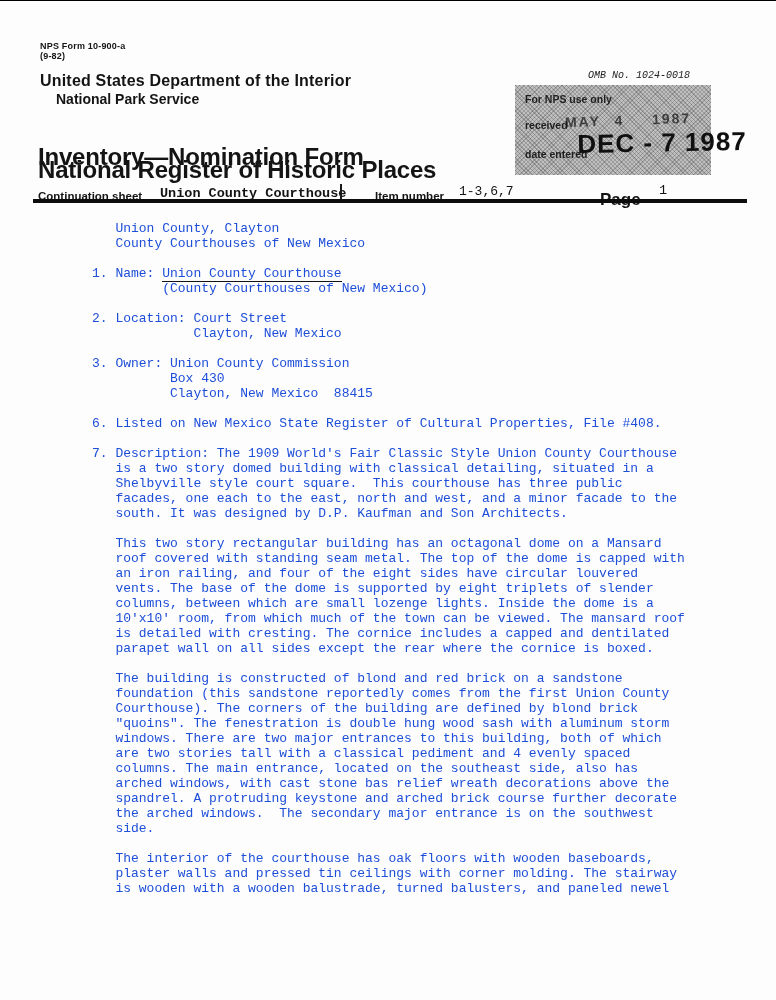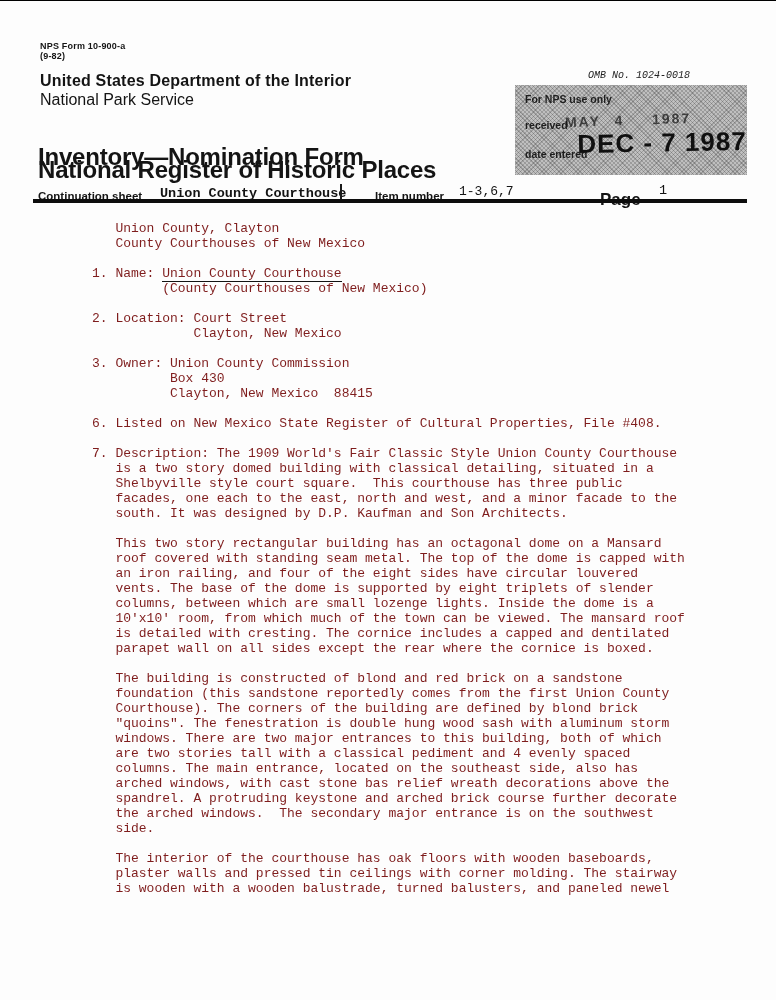"National Park Service" .svc { font-size: 16px -> 14px; font-weight: normal -> bold; left: 40px -> 56px }
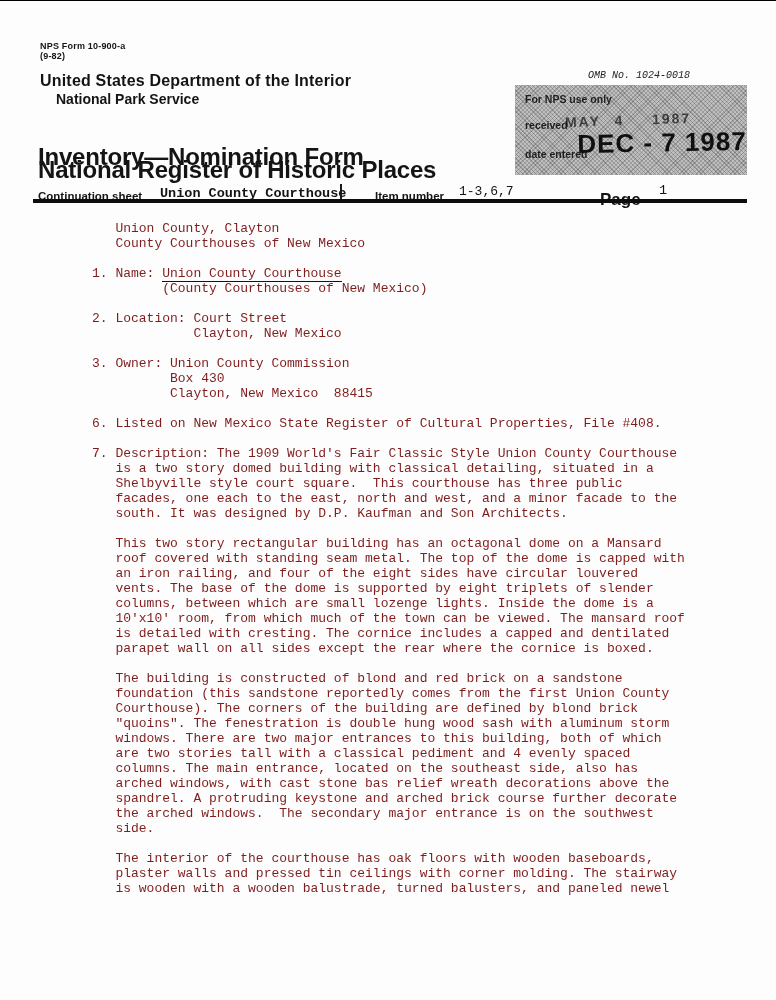"For NPS use only" .npsbox { width: 232px -> 196px }
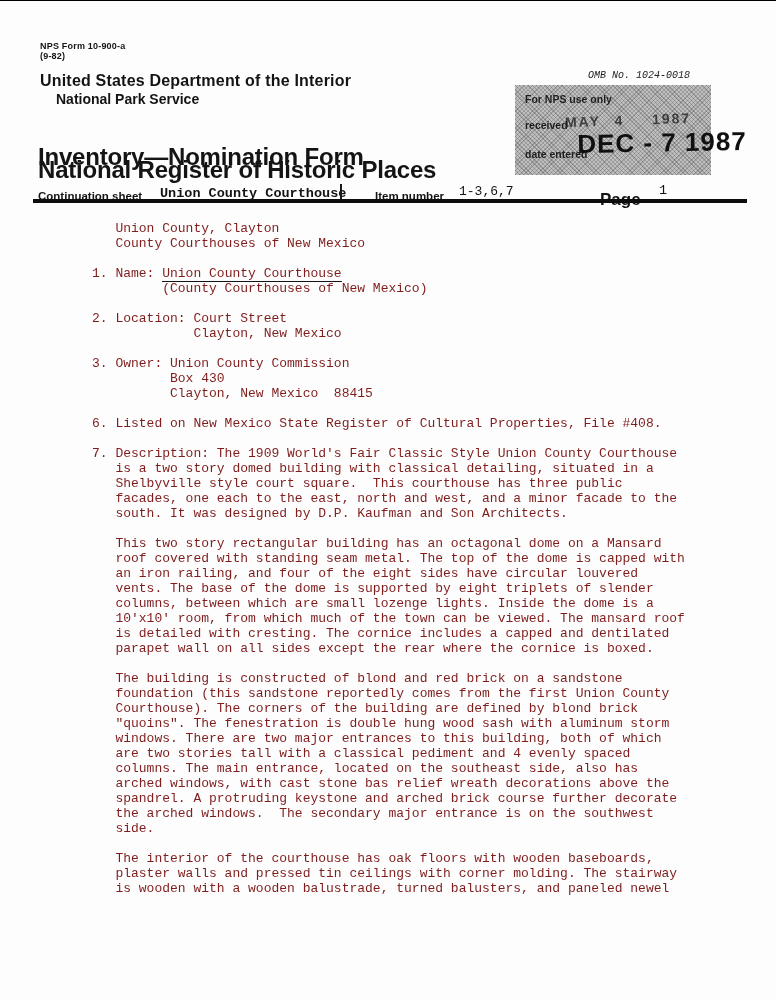"Union County, Clayton" .body { color: #7f1d1d -> #1d4ed8 }
